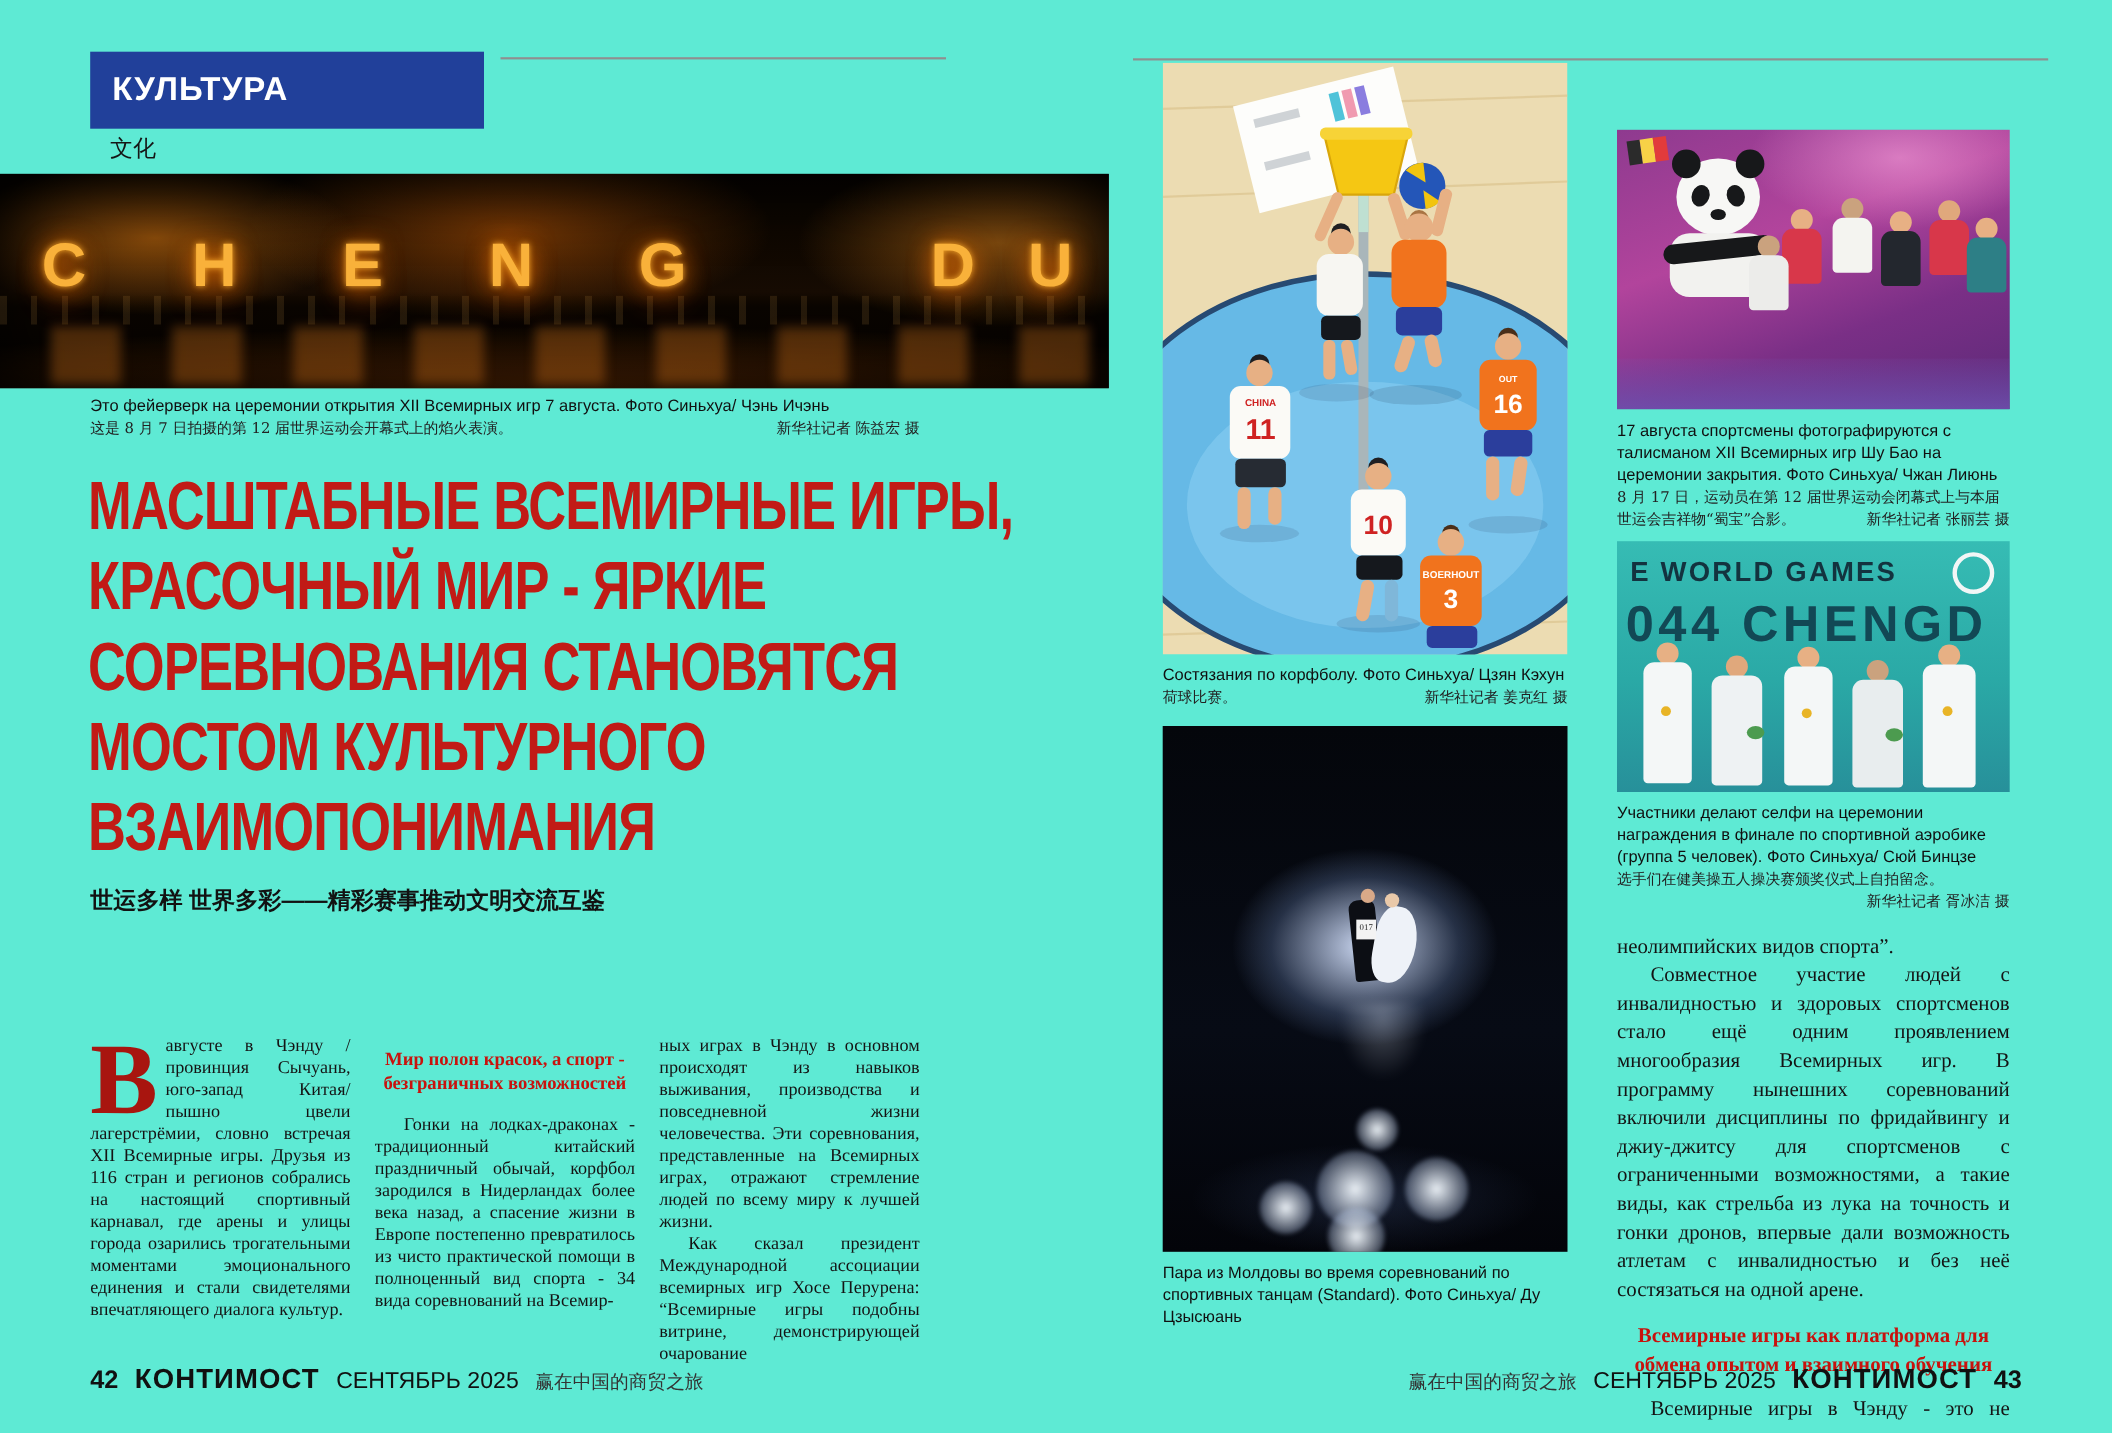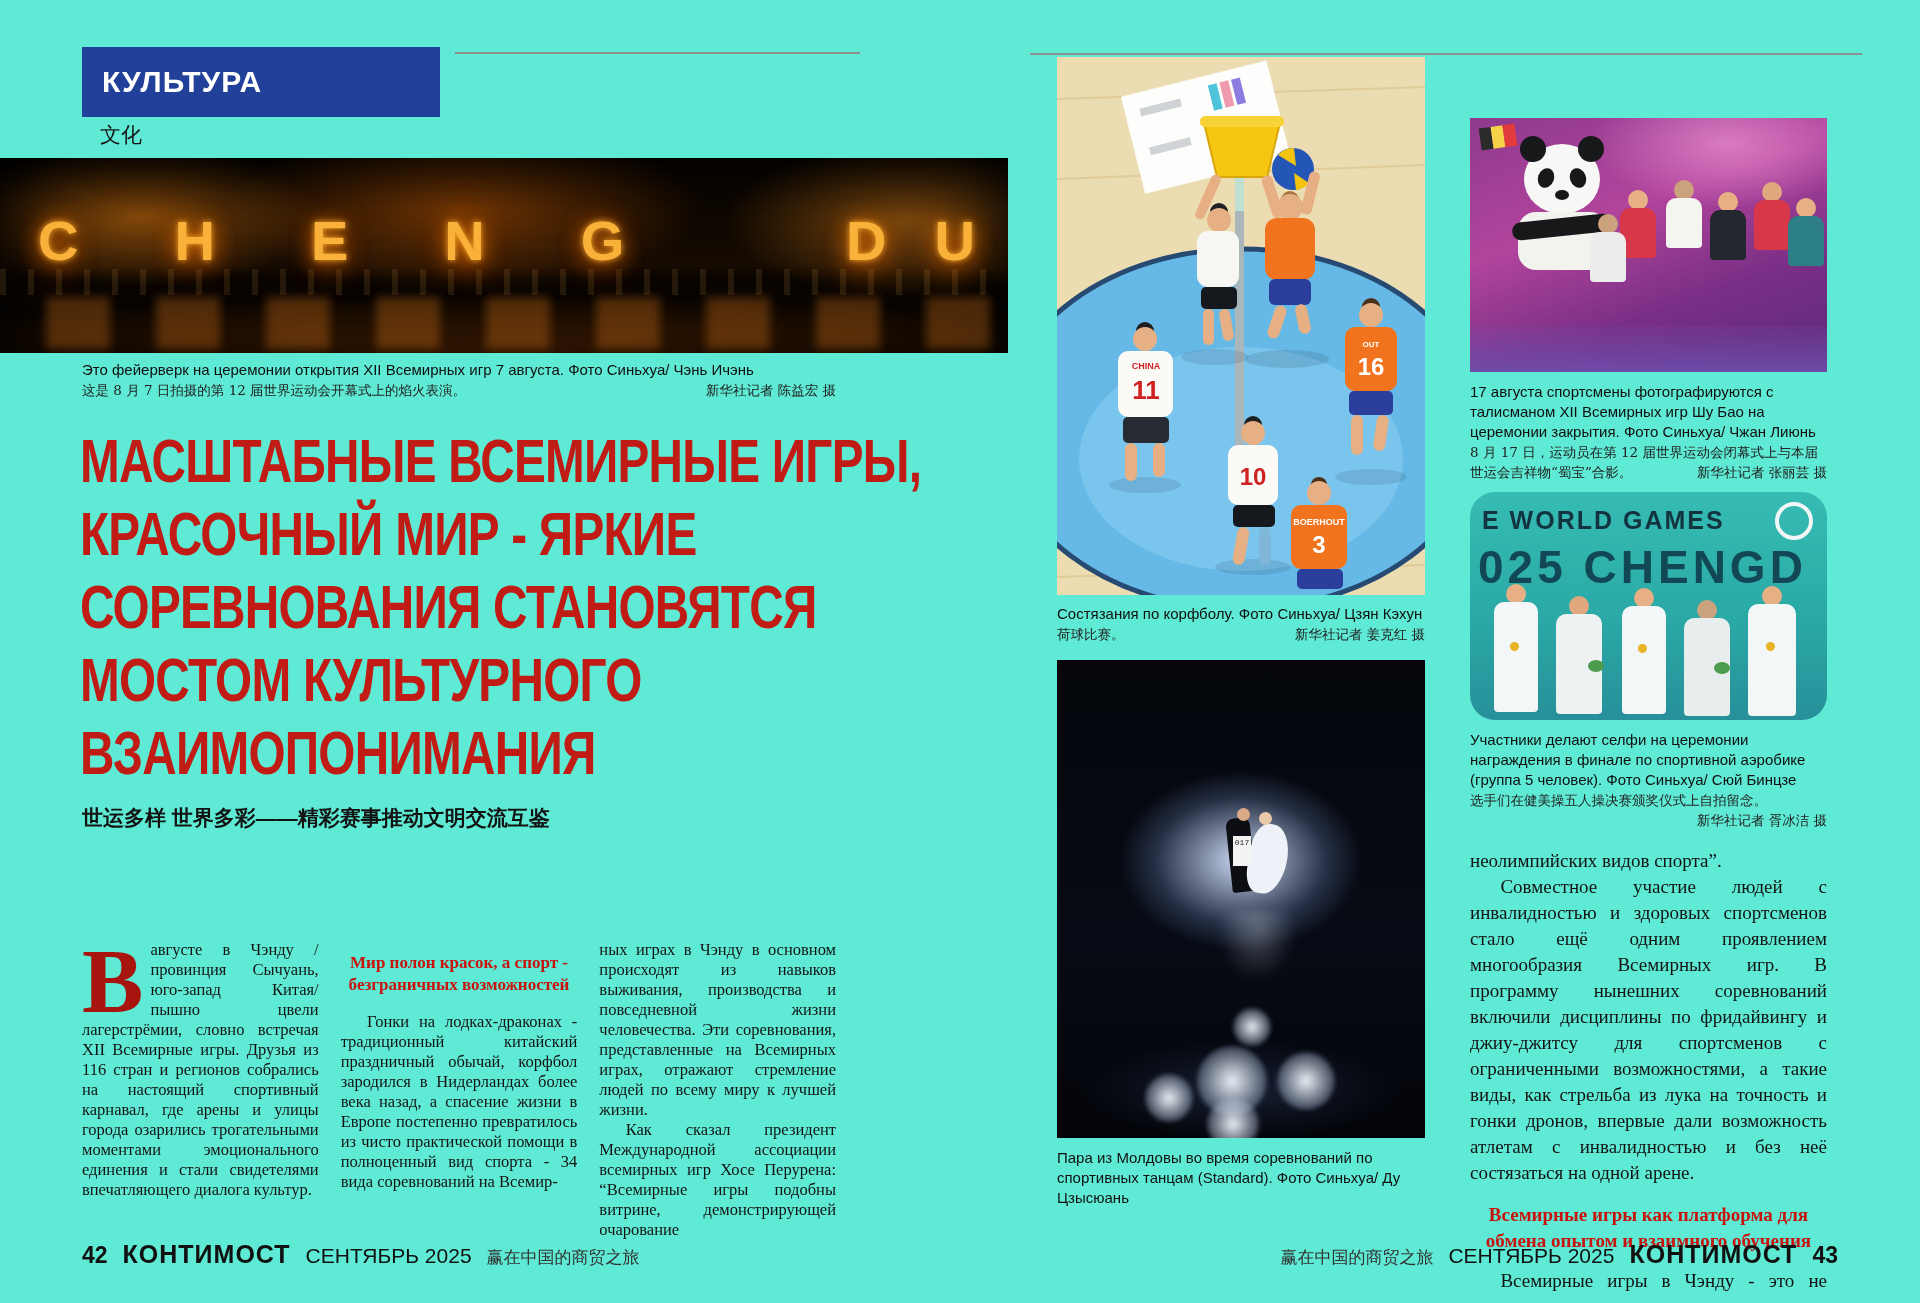"E WORLD GAMES" figure.abs { border-radius: 25px -> none }
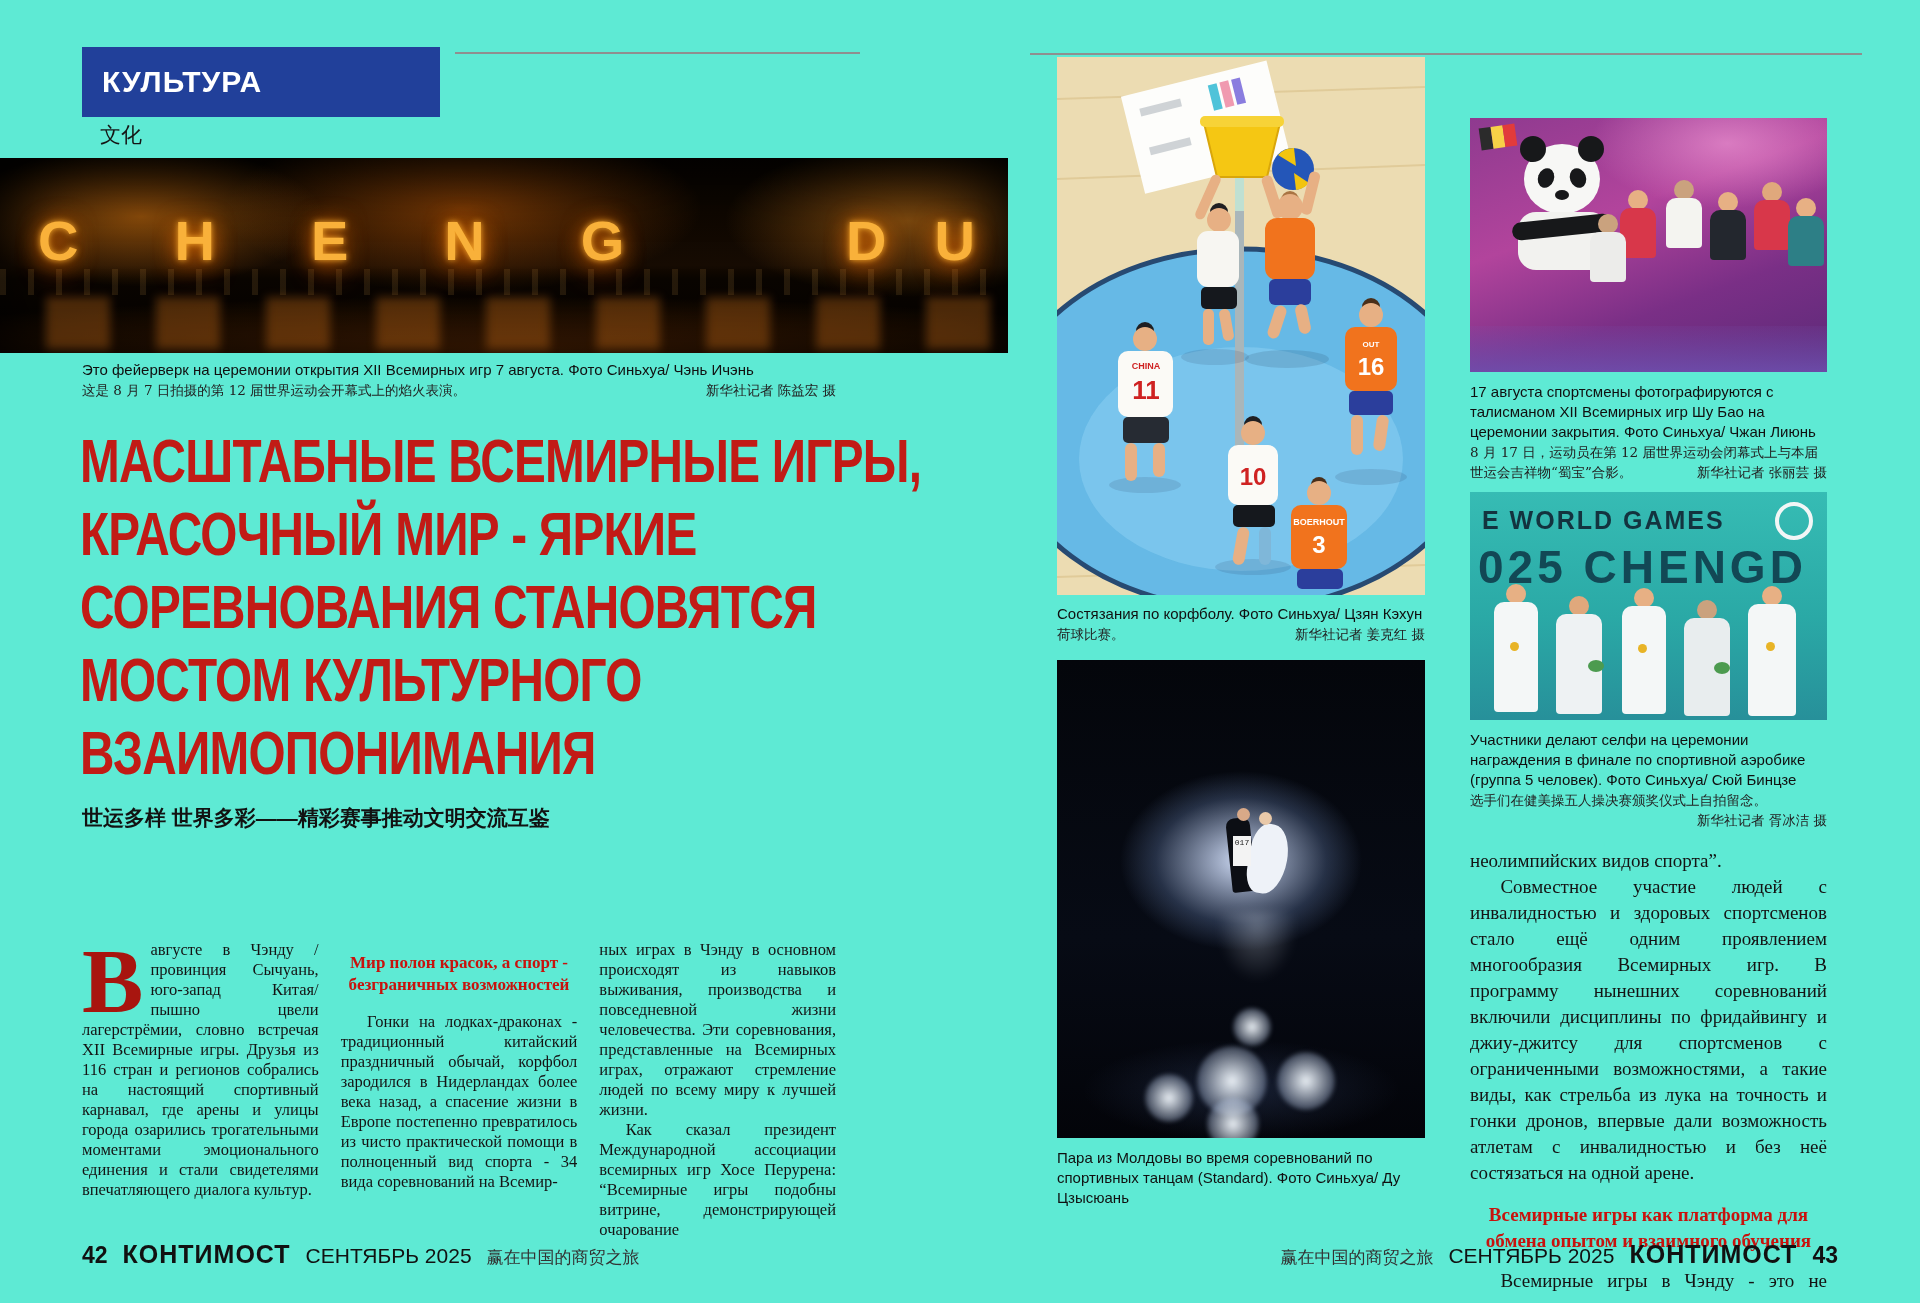"025 CHENGD" div.wg2 { text: 025 -> 044 }
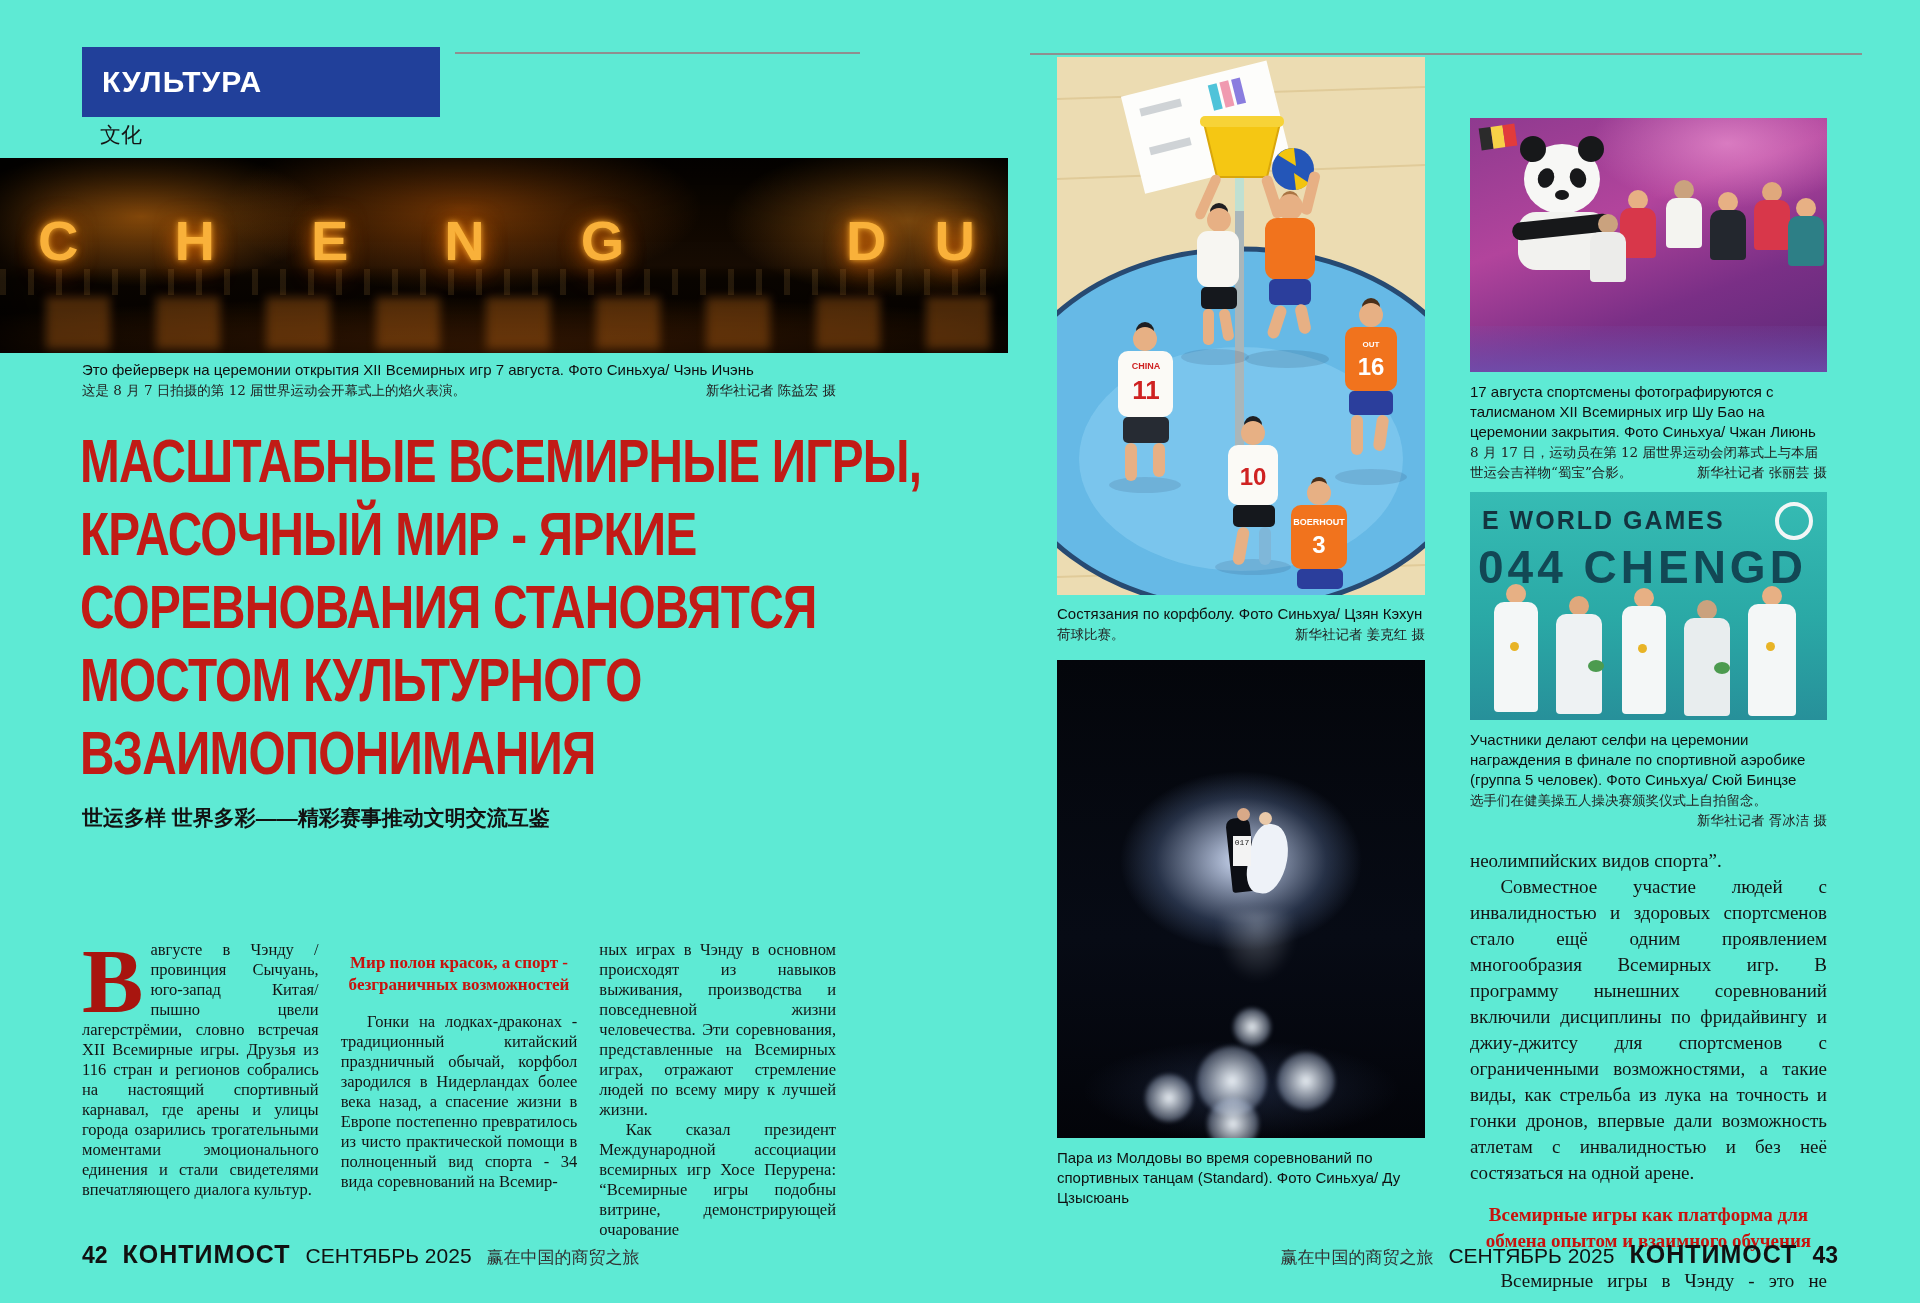"017" .d-bib { font-family: Liberation Mono, monospace -> Liberation Serif, serif; height: 30px -> 18px }
